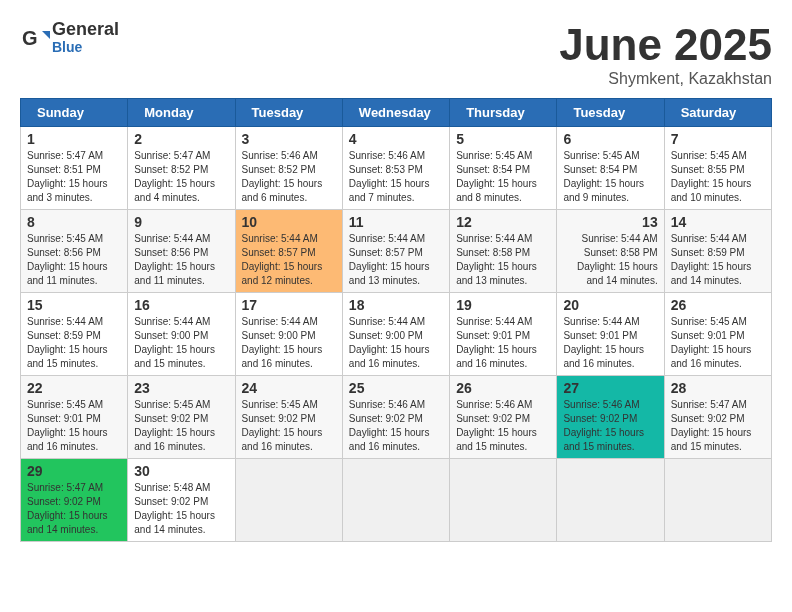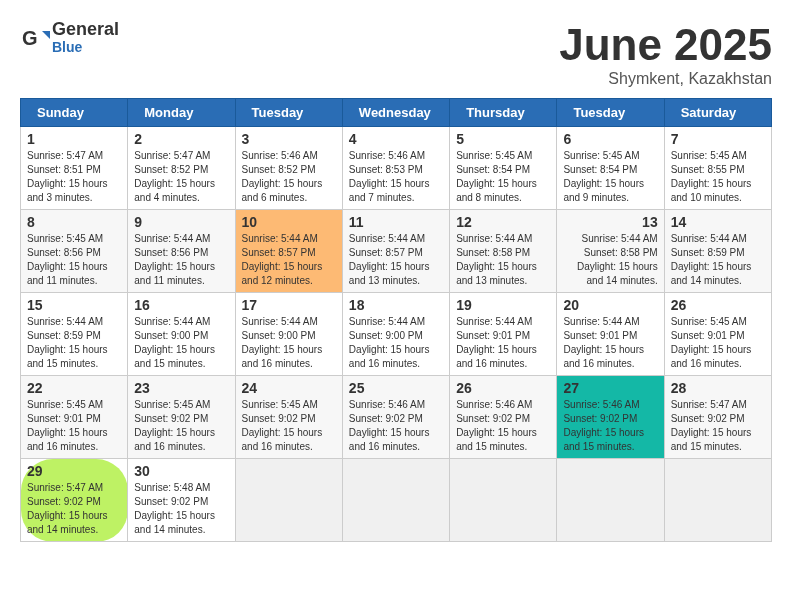"29" td { background: #bef264 -> #22c55e; border-radius: 32px -> none }
